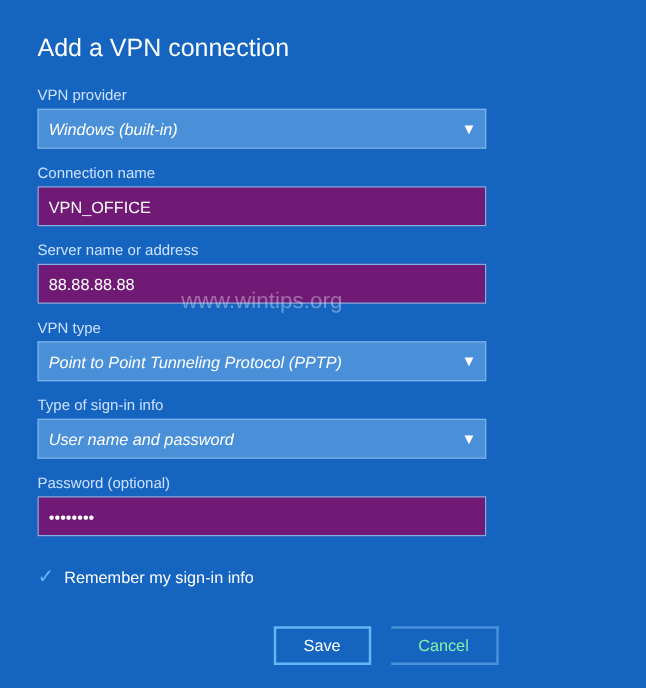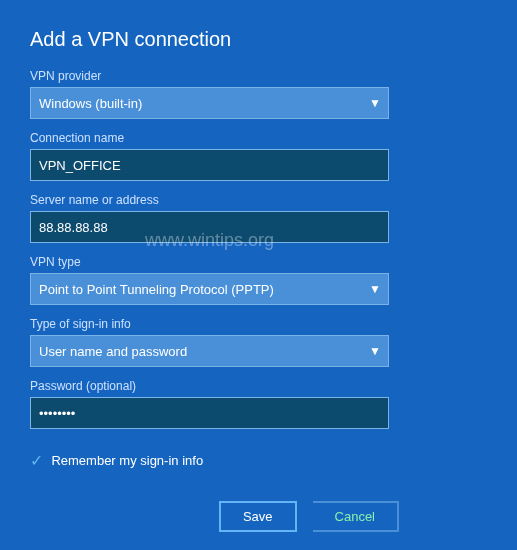"Windows (built-in)" .field-select { font-style: none -> italic }
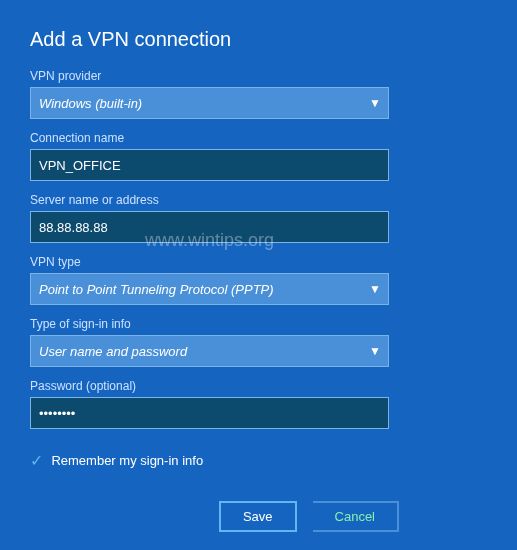"VPN_OFFICE" .field-input { background-color: #0c4a6e -> #701a75 }
